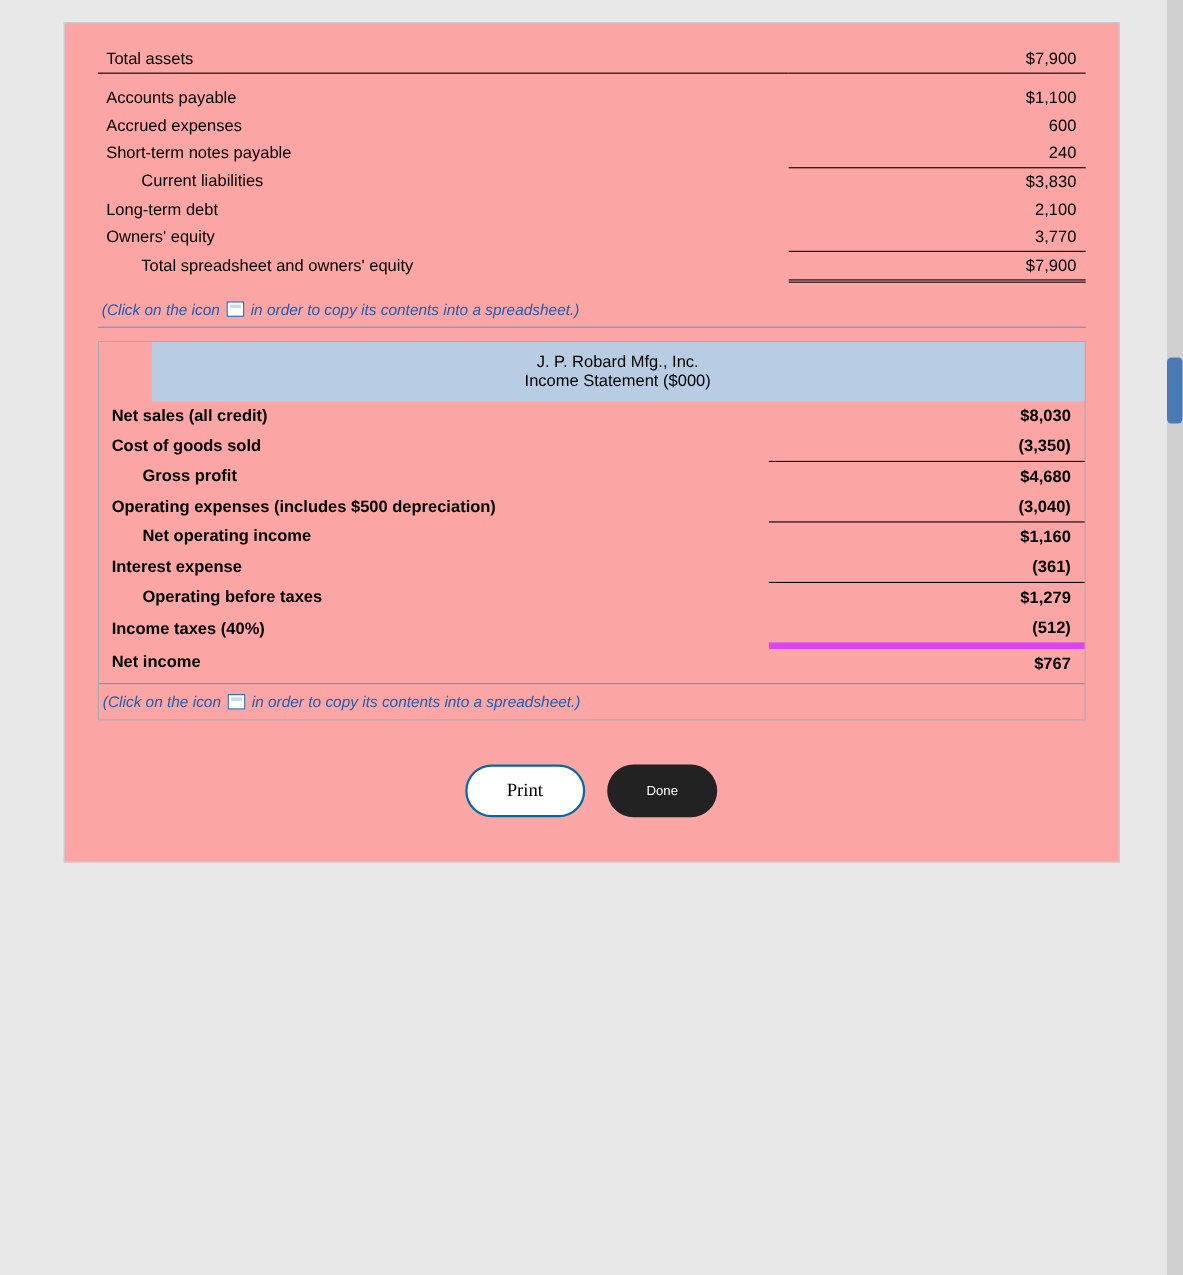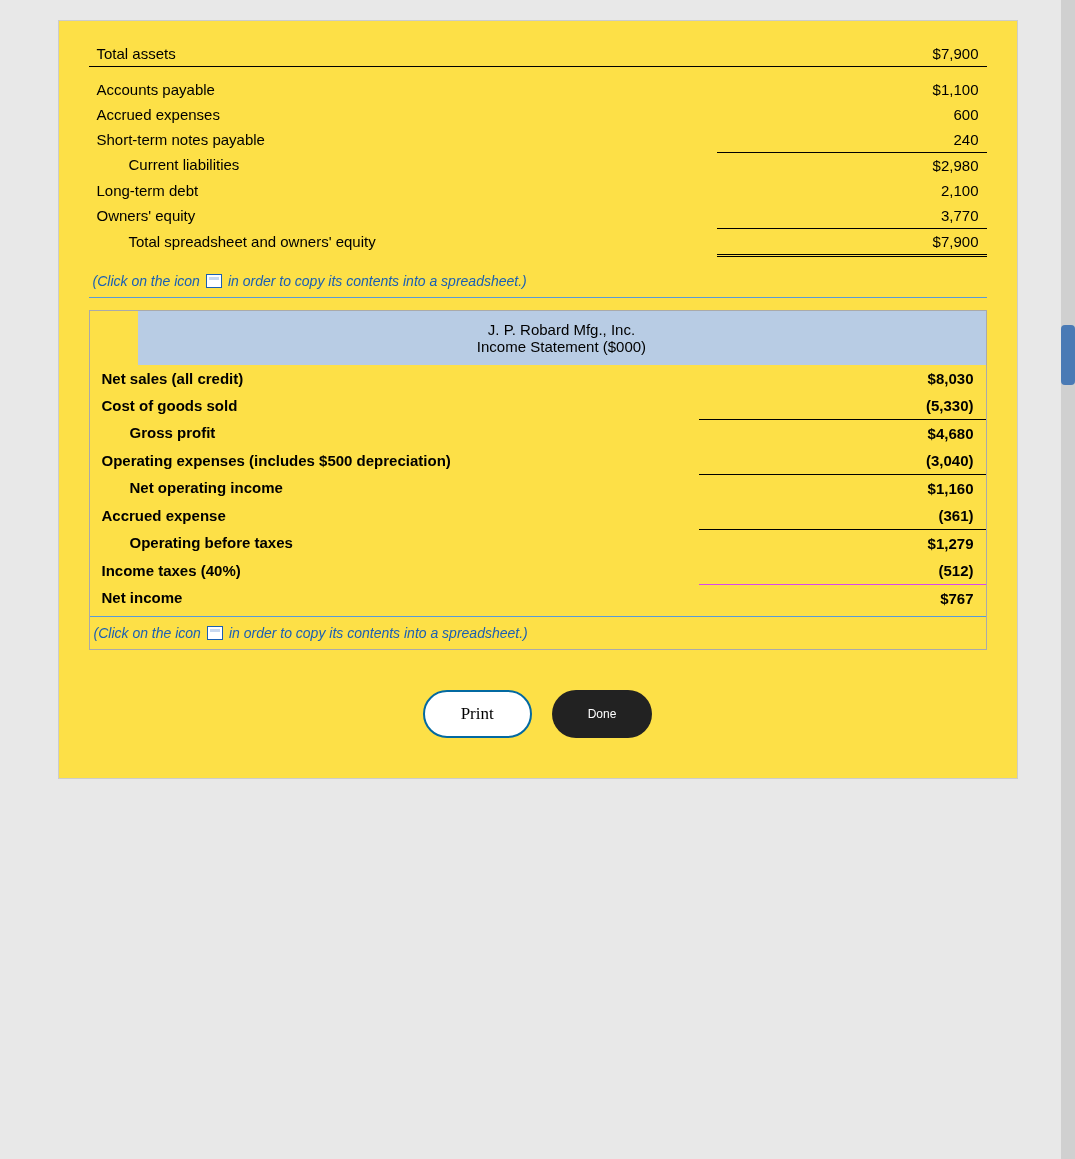"Total assets" .page-container { background: #fde047 -> #fca5a5 }
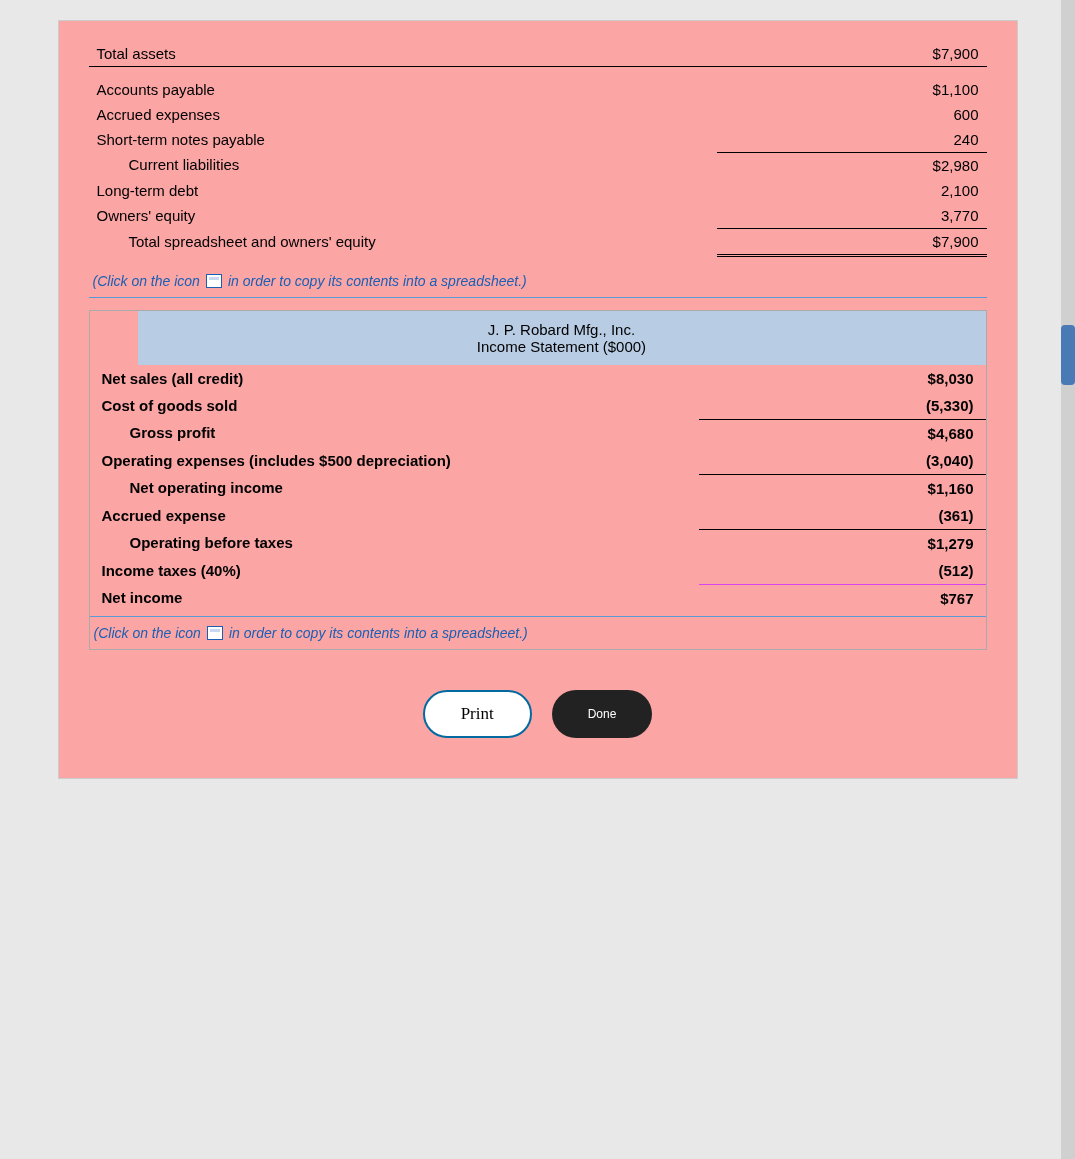"$2,980" td.value-col { text: $2,980 -> $3,830 }
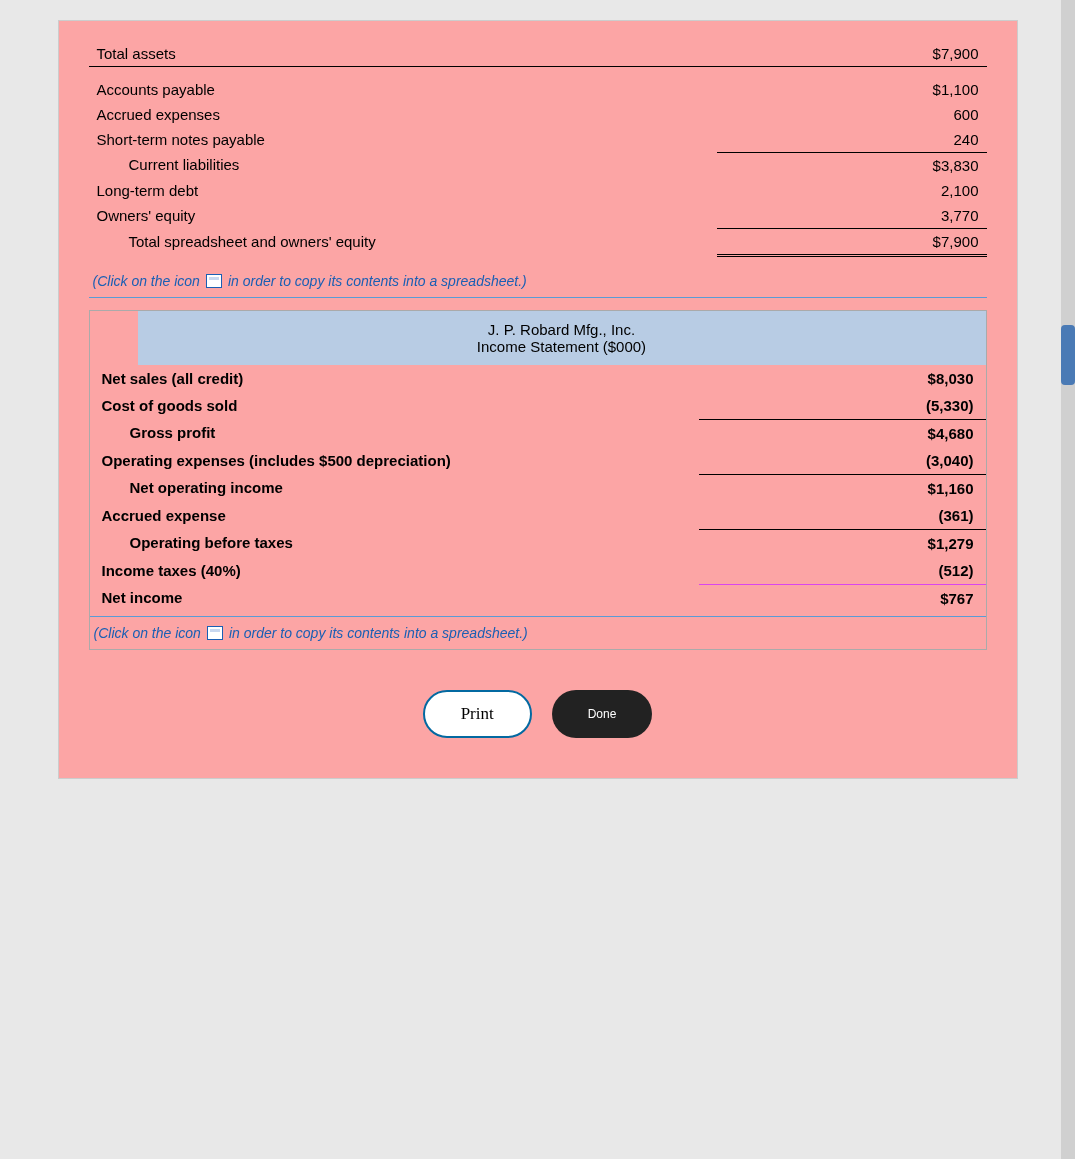"(5,330)" td.value-col { text: 5,330 -> 3,350 }
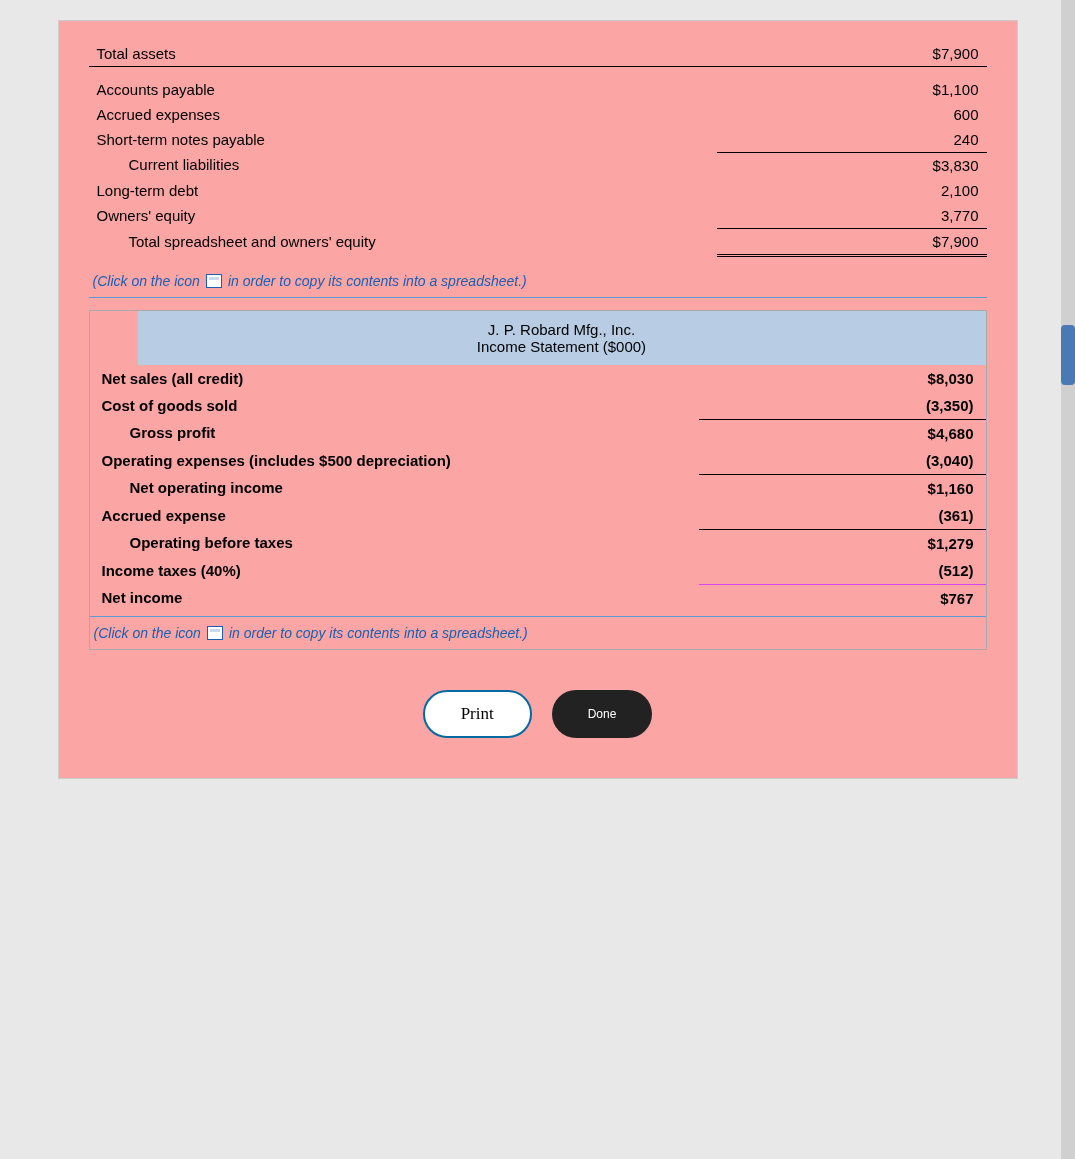"Accrued expense" td.label-col { text: Accrued -> Interest }
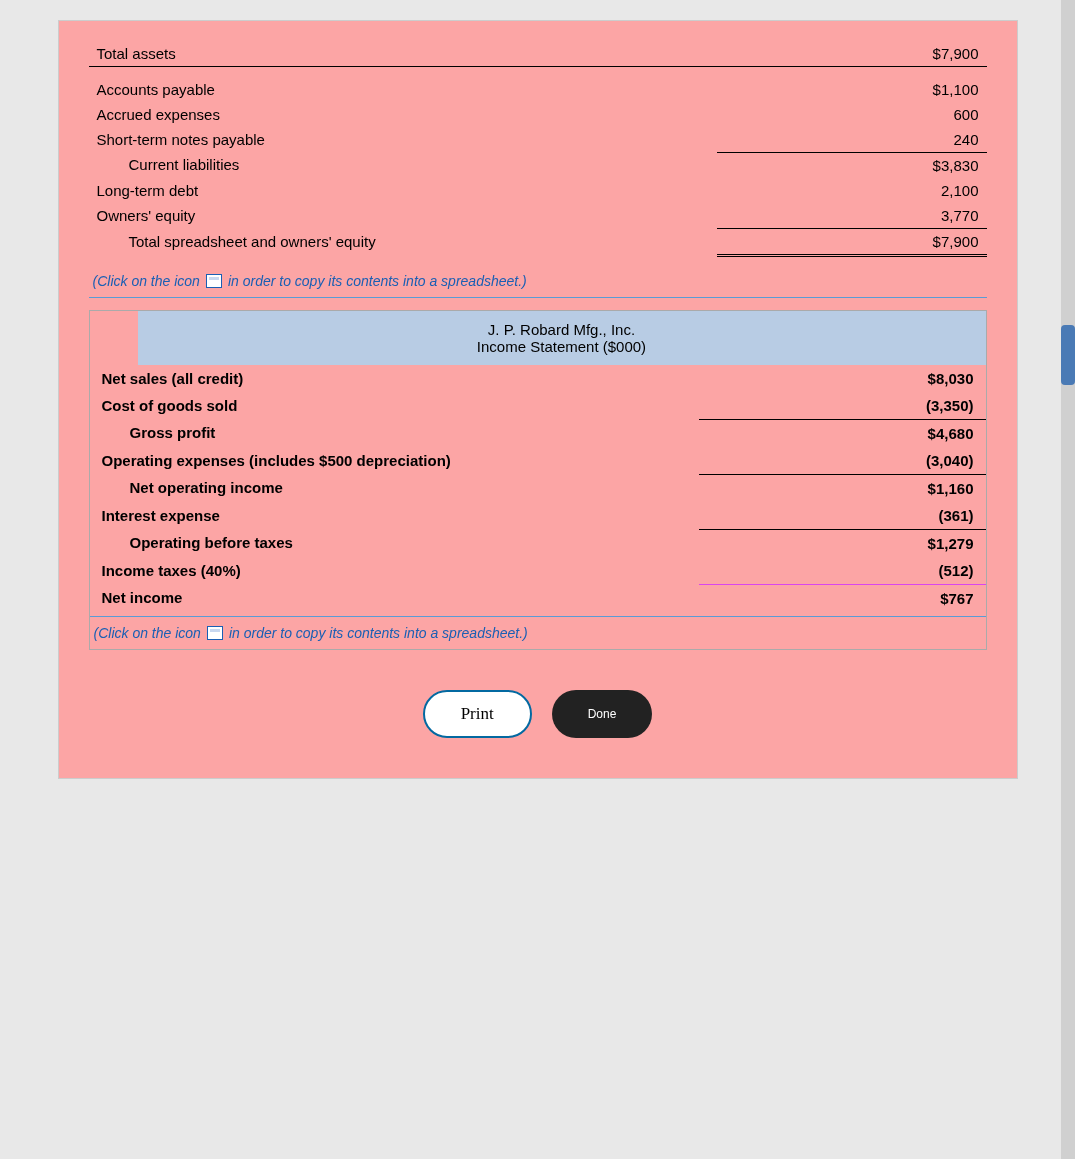"(512)" td.value-col { border-bottom: 1px solid #d946ef -> 6px solid #d946ef }
